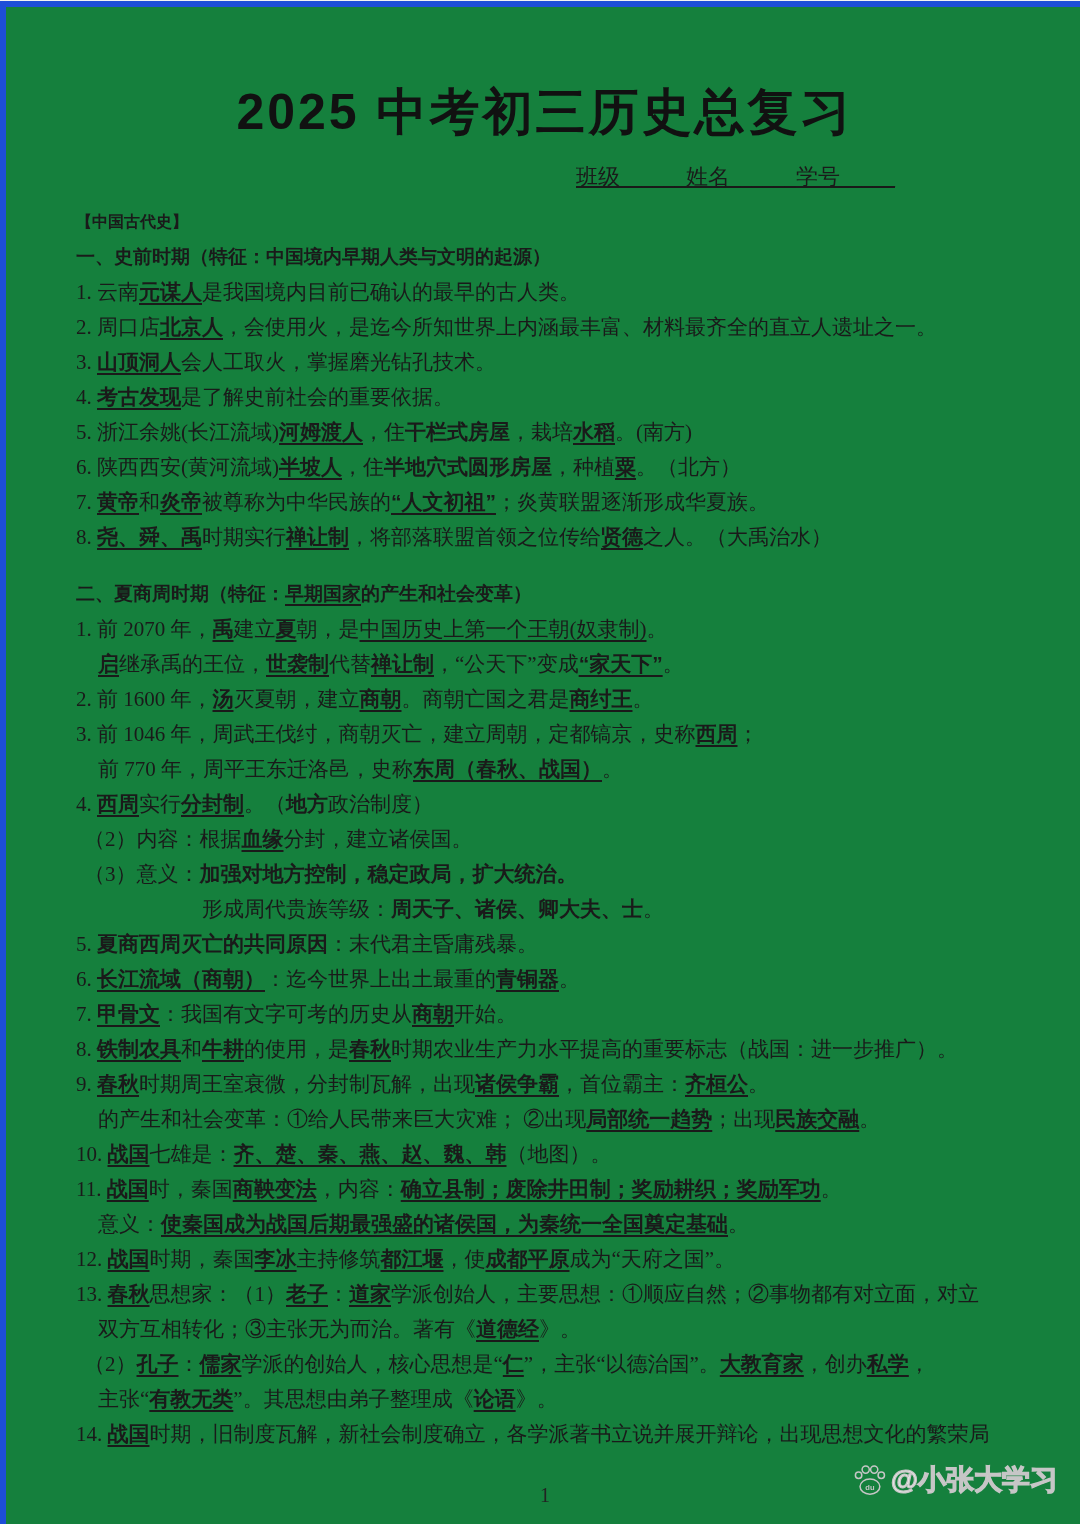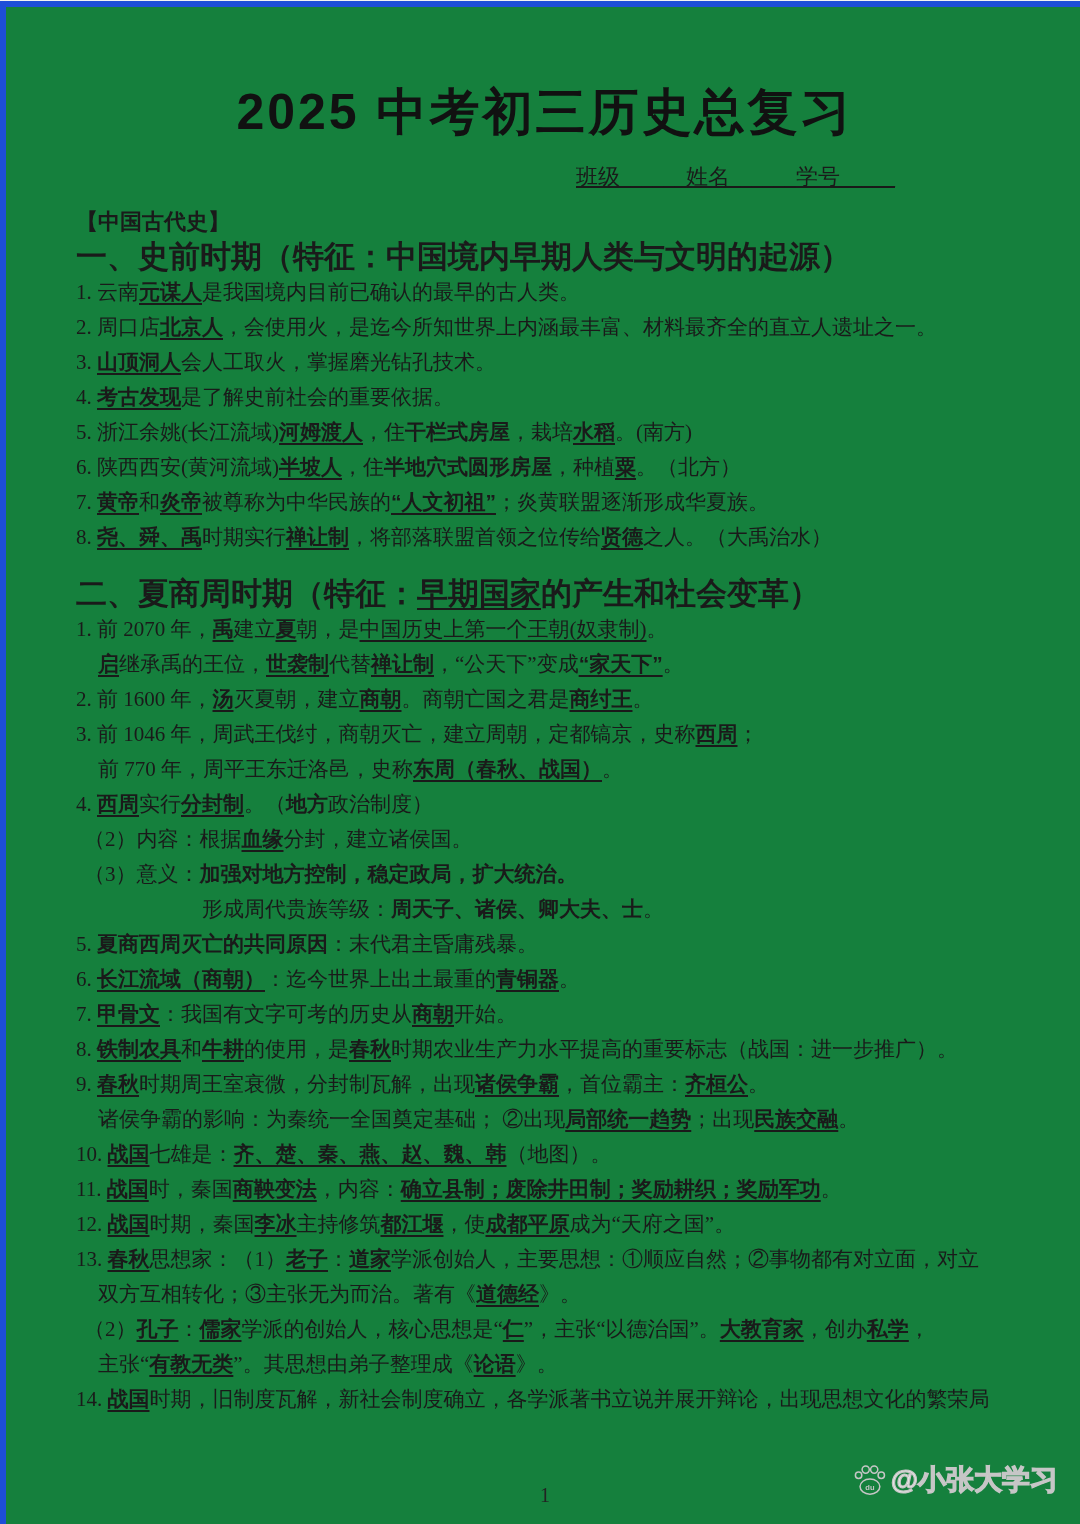"【中国古代史】" .tag { font-size: 22px -> 16px }
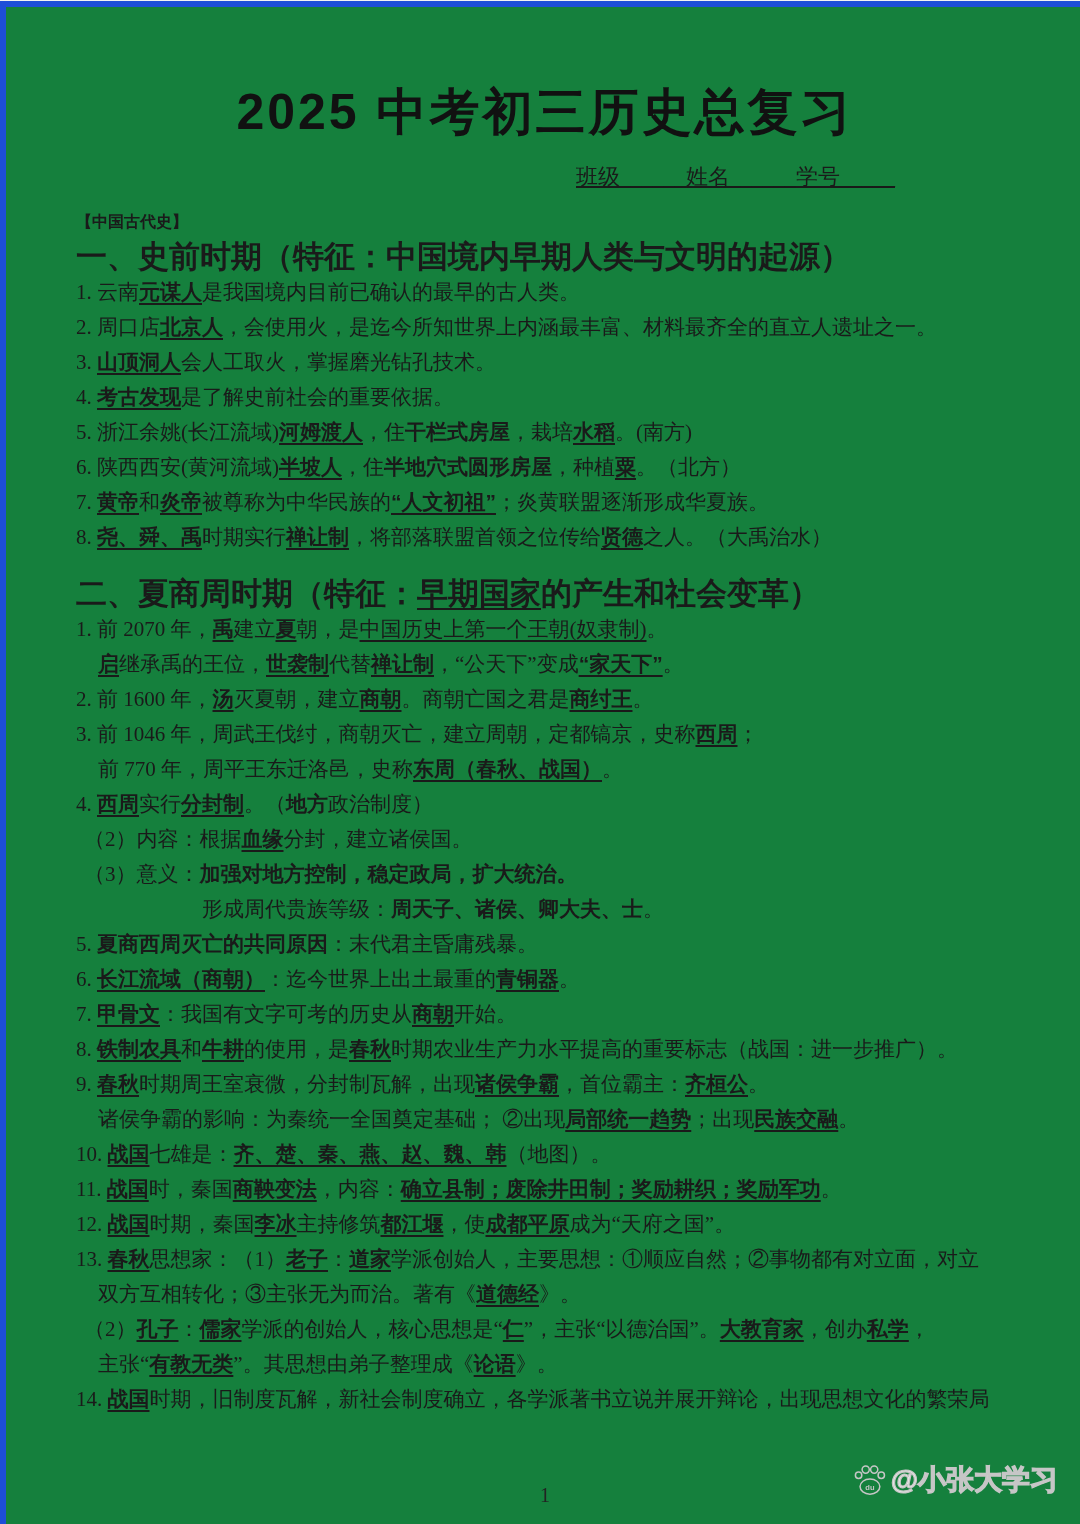"一、史前时期（特征：中国境内早期人类与文明的起源）" .heading { font-size: 31px -> 19px }
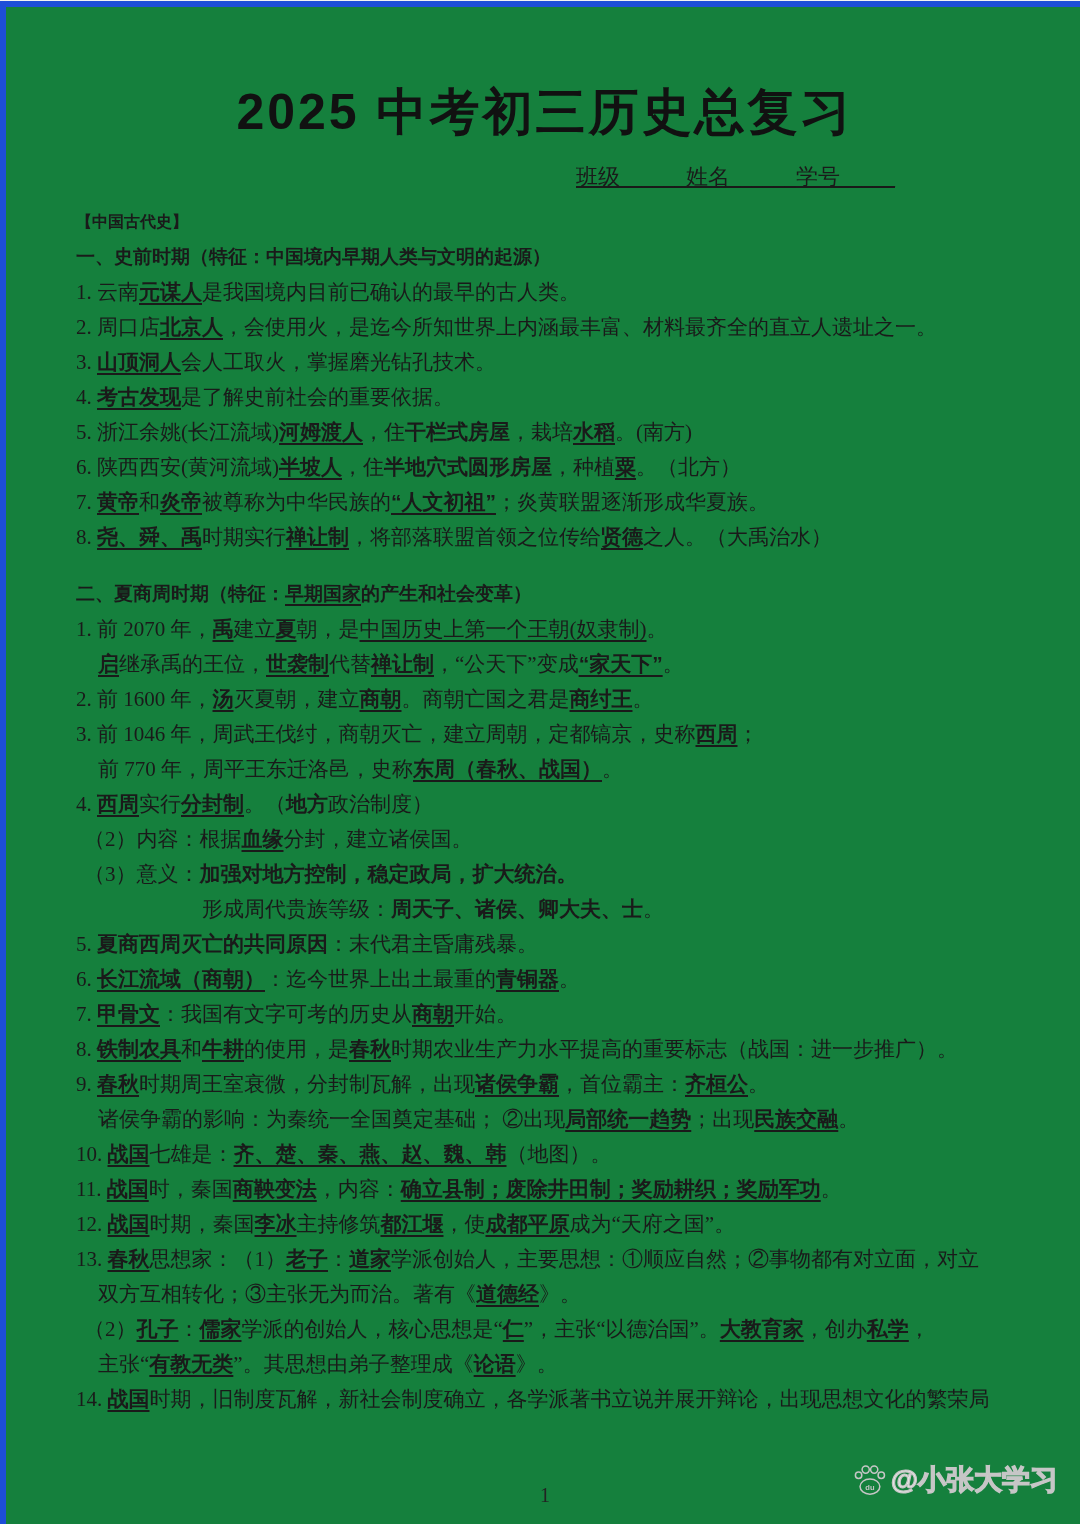"诸侯争霸的影响：为秦统一全国奠定基础； ②出现" span { text: 诸侯争霸的影响：为秦统一全国奠定基础 -> 的产生和社会变革：①给人民带来巨大灾难 }
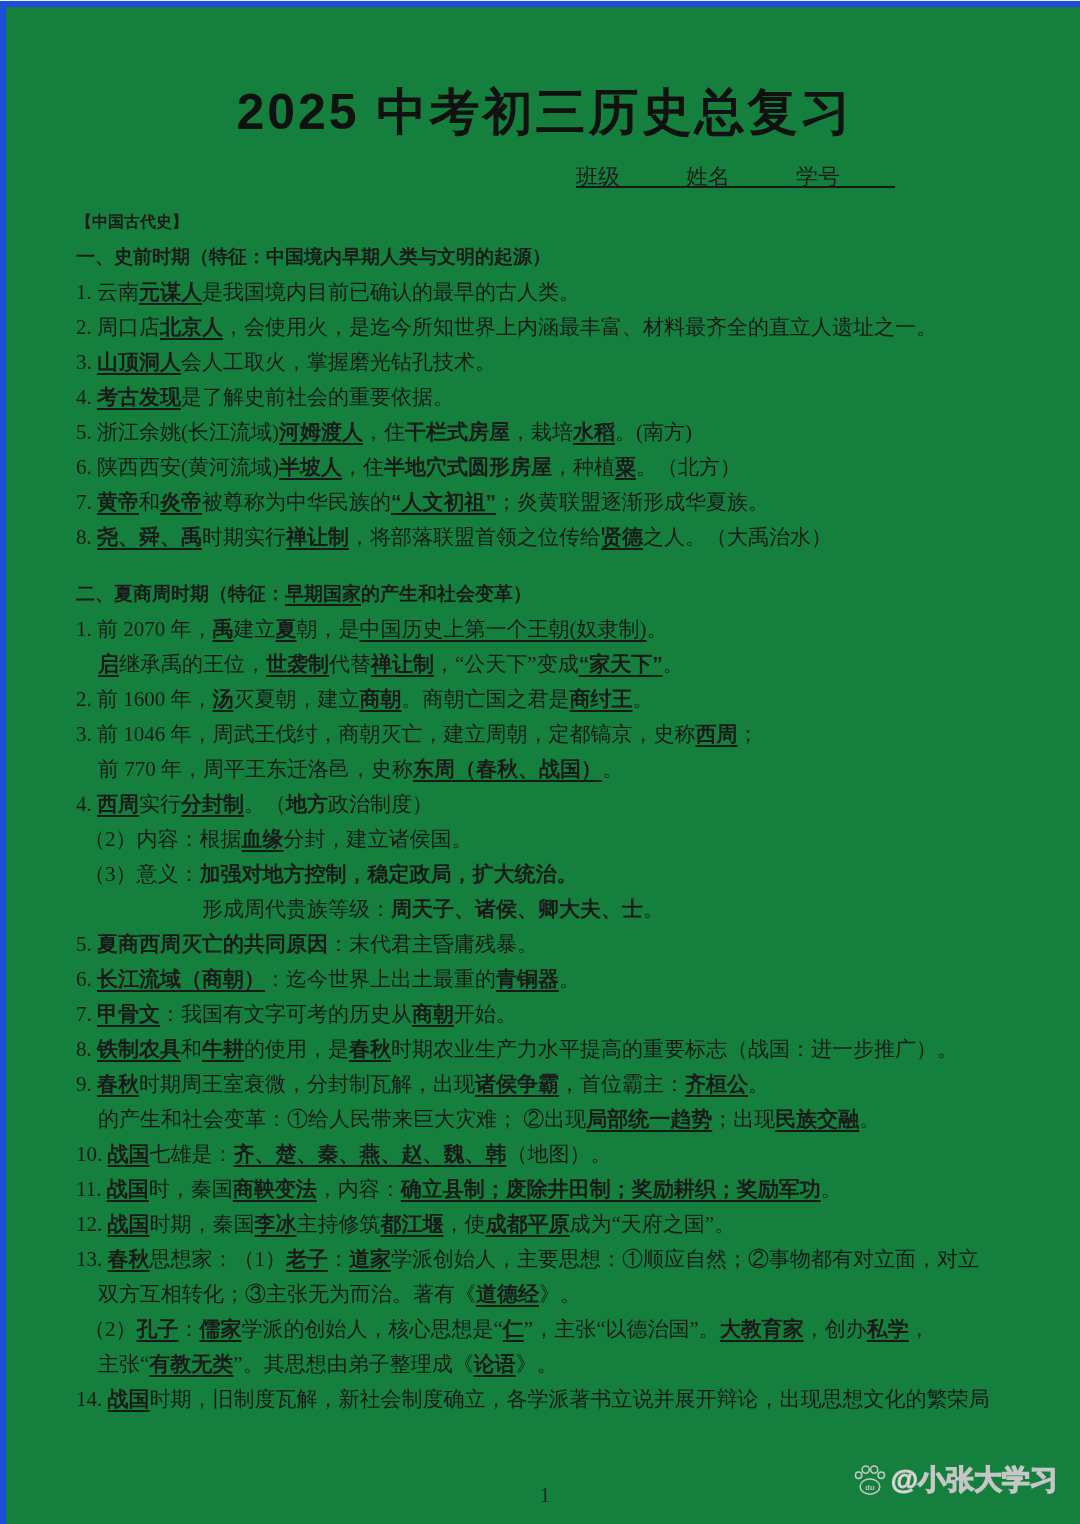"意义：使秦国成为战国后期最强盛的诸侯国，为秦统一全国奠定基础。" div.line { html: none -> <div><span>意义：</span><span>使秦国成为战国后期最强盛的诸侯国，为秦统一全国奠定基础</span><span>。</span></div> }
